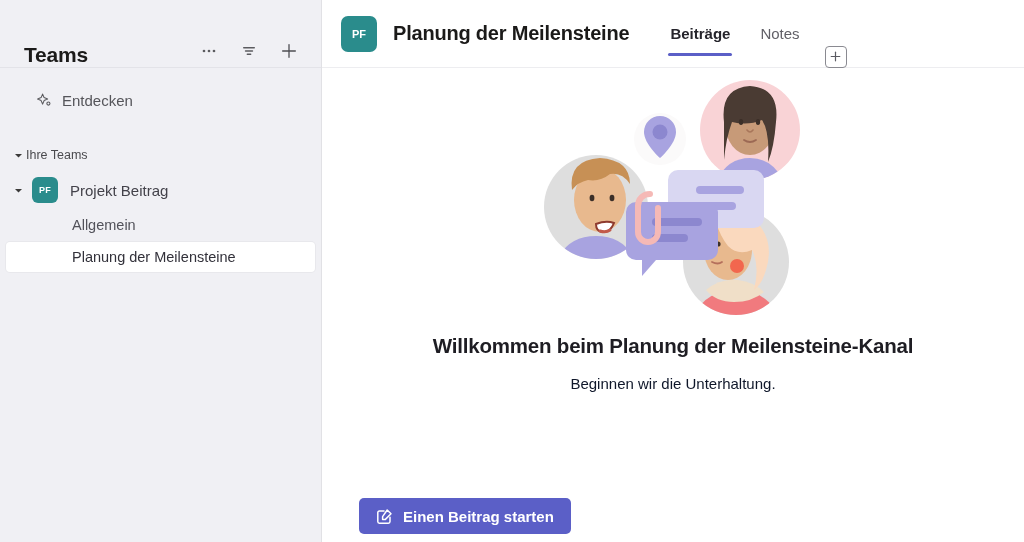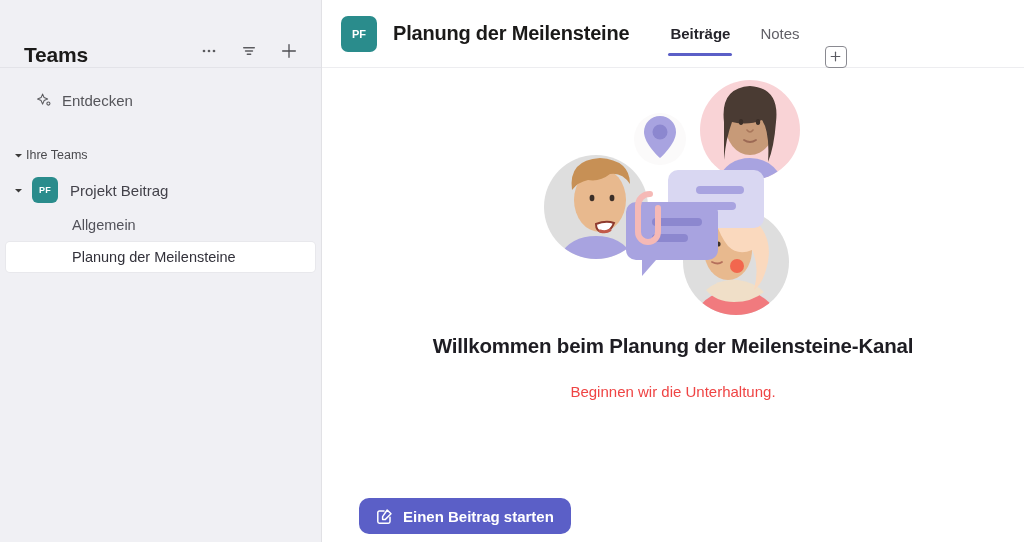"Beginnen wir die Unterhaltung." .subtitle { color: #ef4444 -> #0f172a; margin-top: 25px -> 17px }
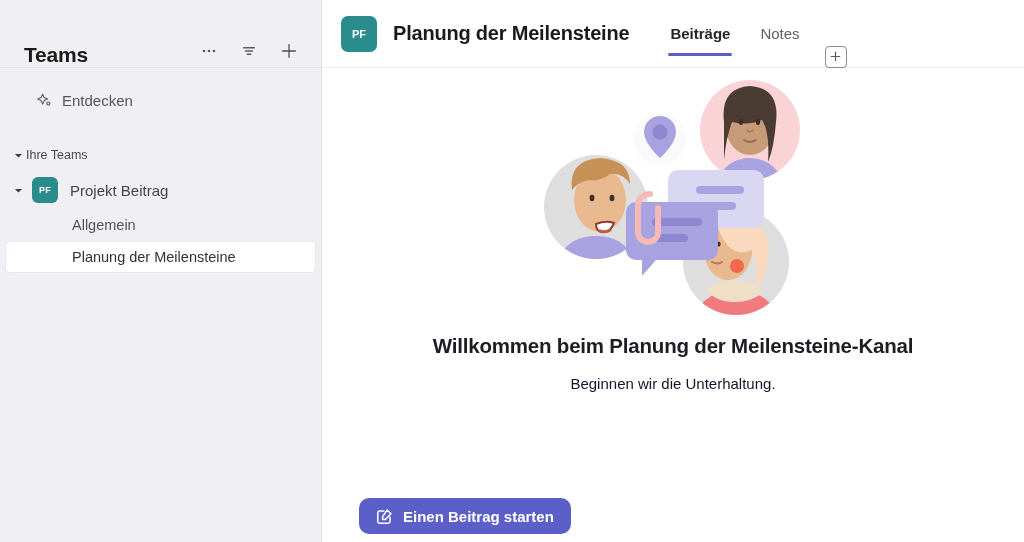"Einen Beitrag starten" .start-post { border-radius: 10px -> 5px }
